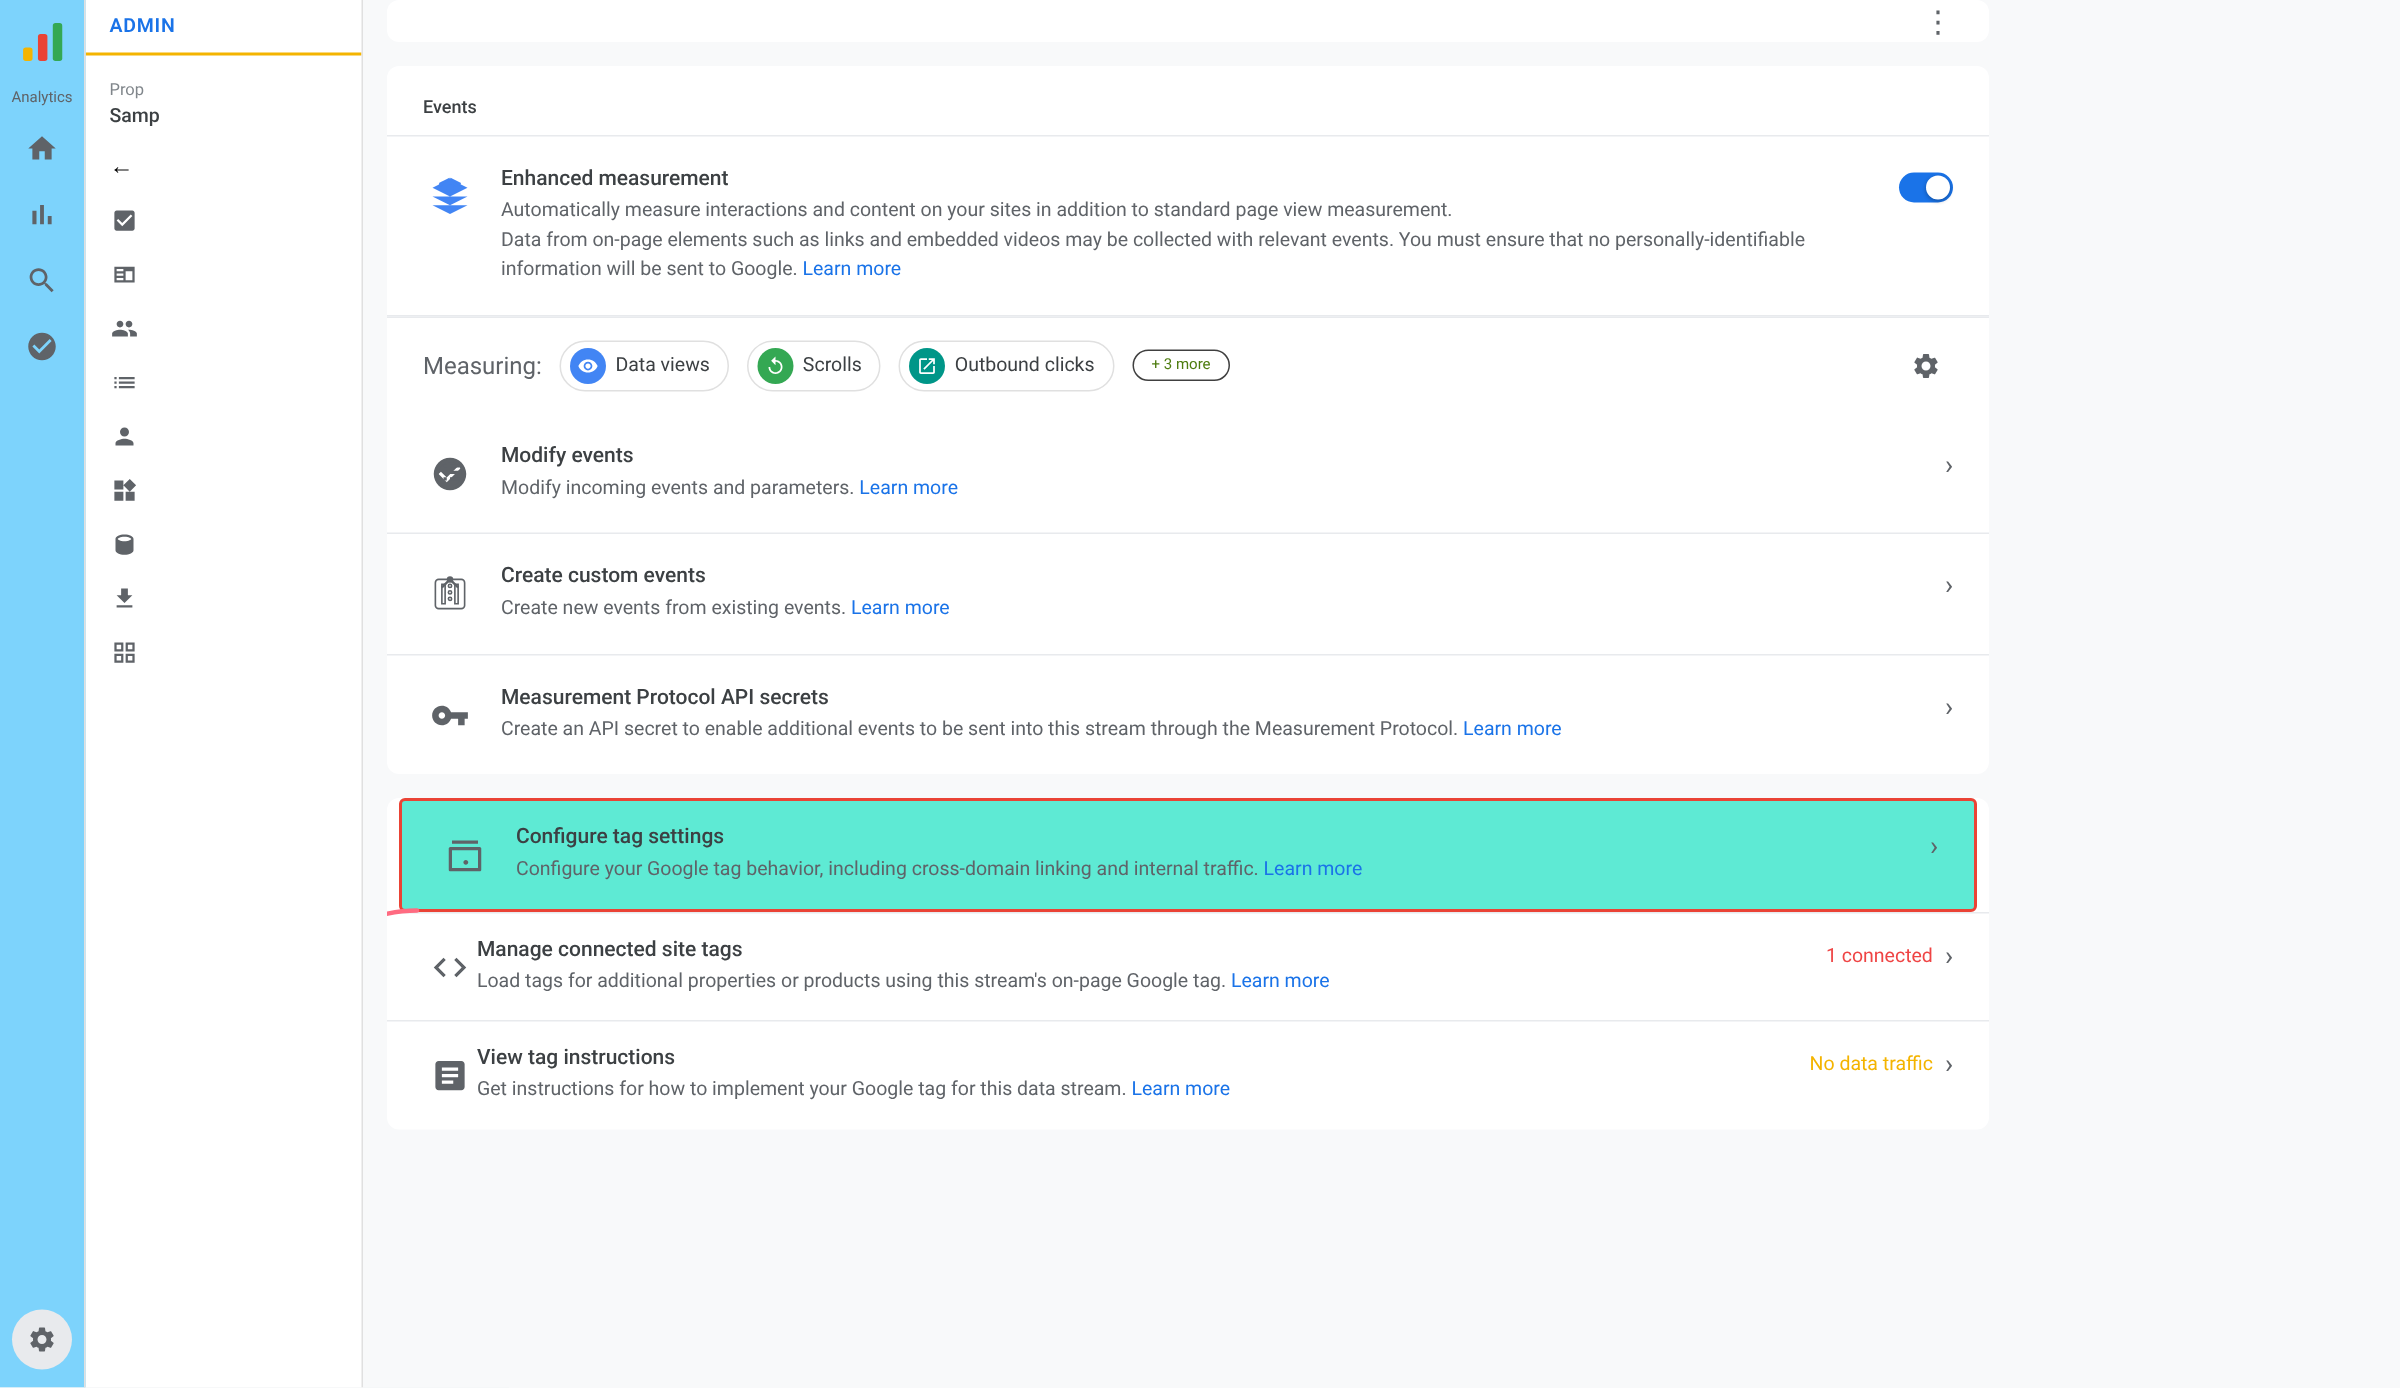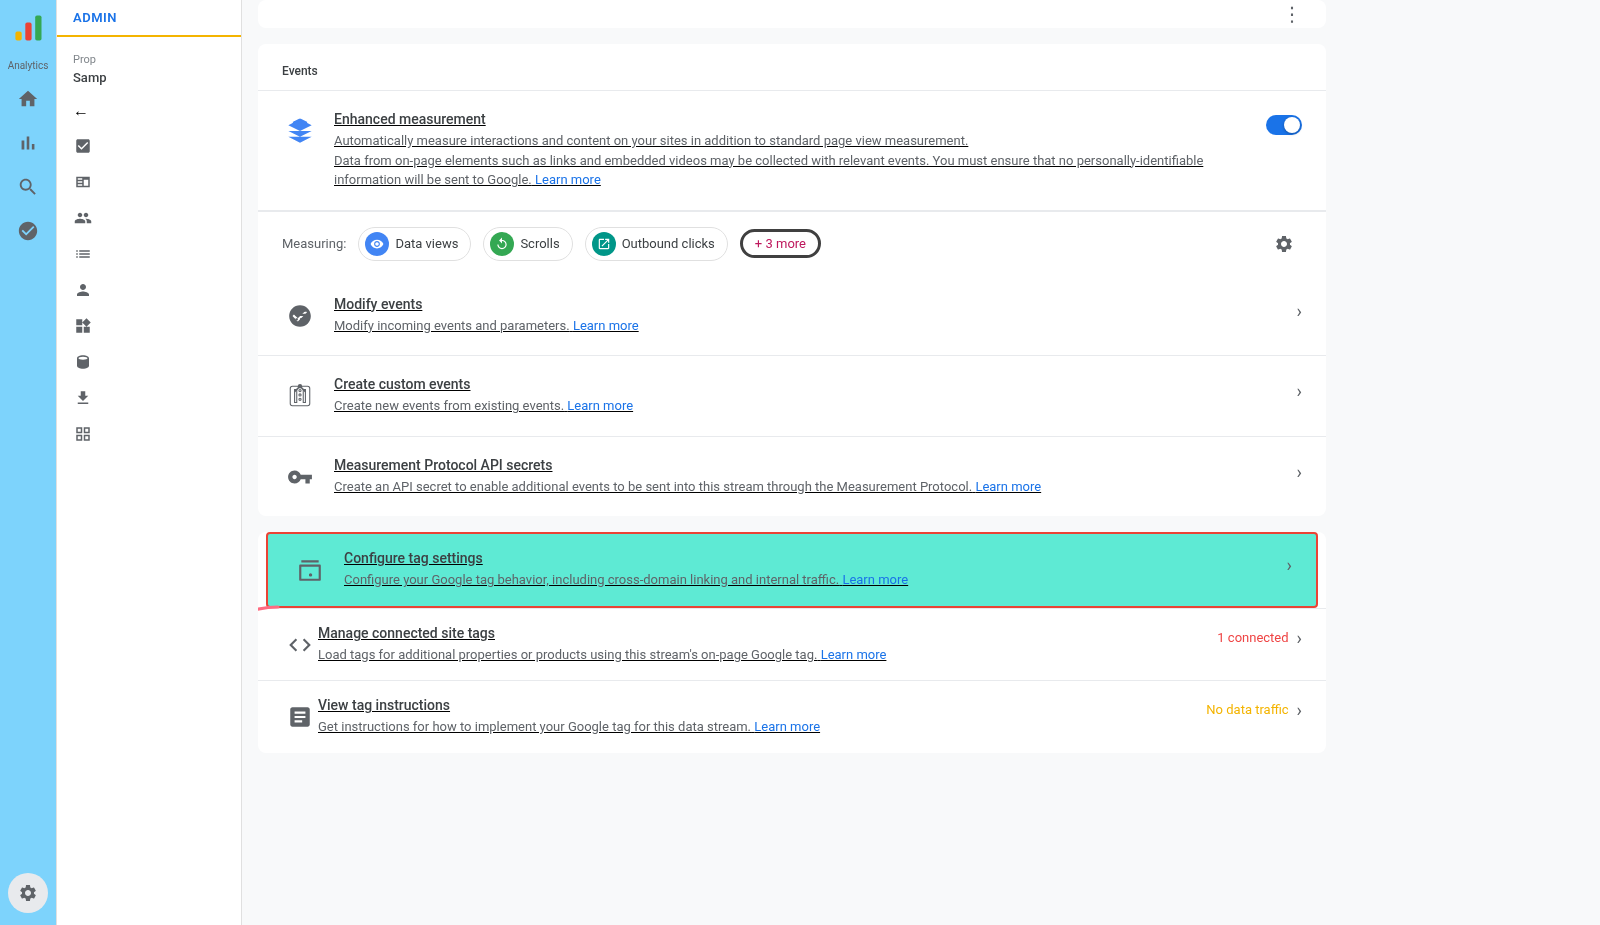"Enhanced measurement" .event-content { text-decoration: underline -> none }
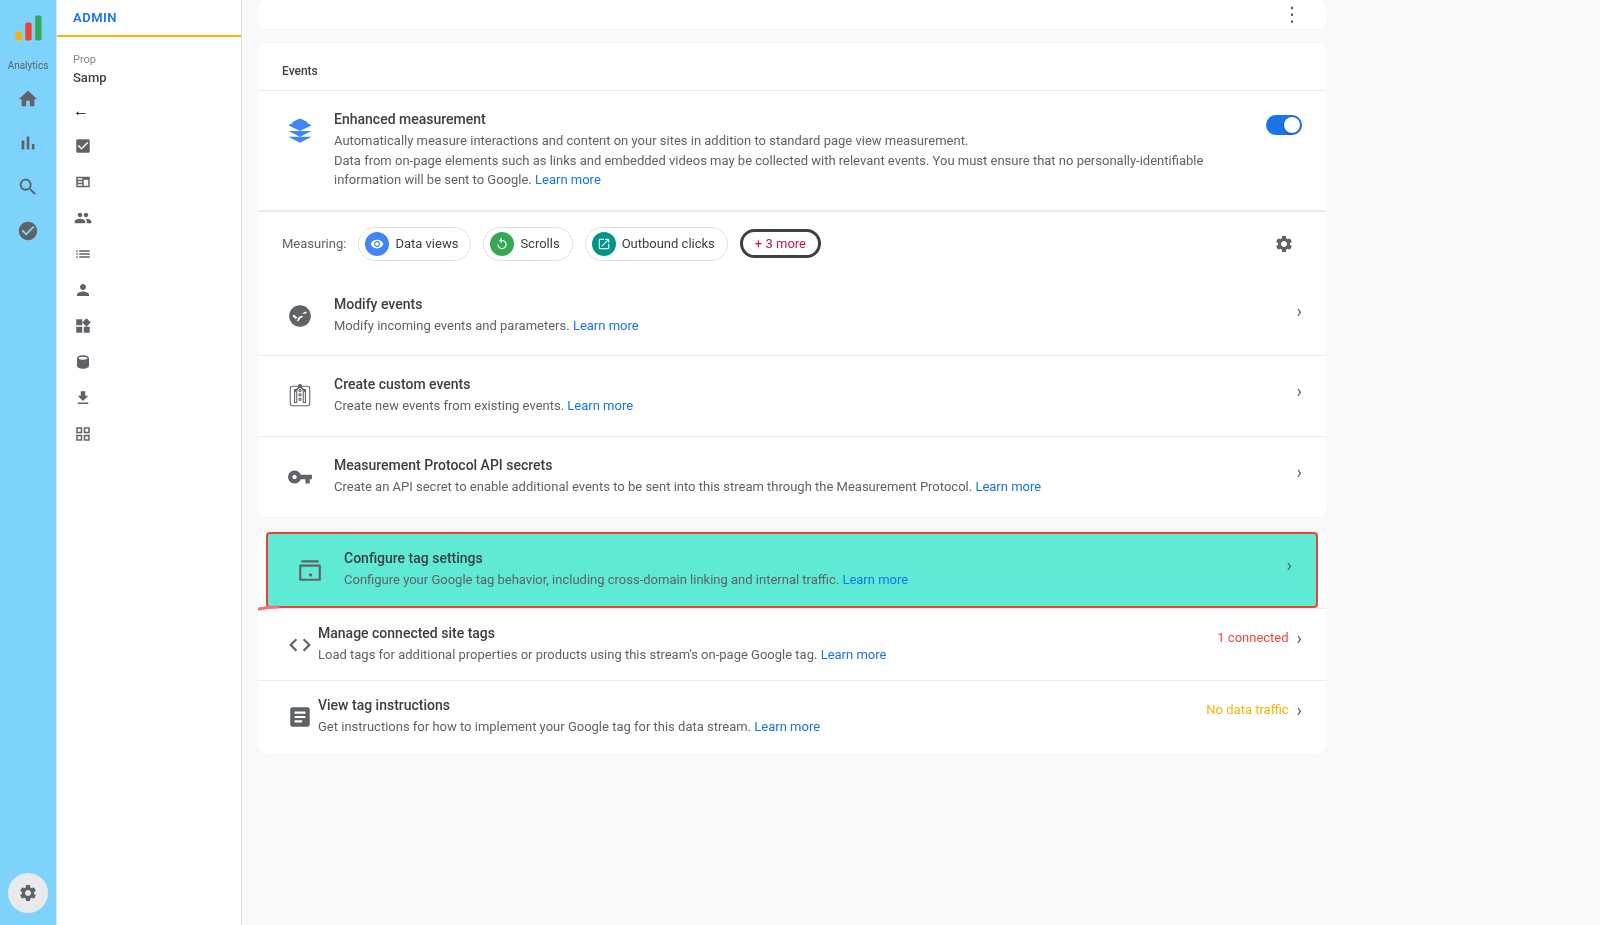"Measuring:" .measuring-label { font-size: 13px -> 16px }
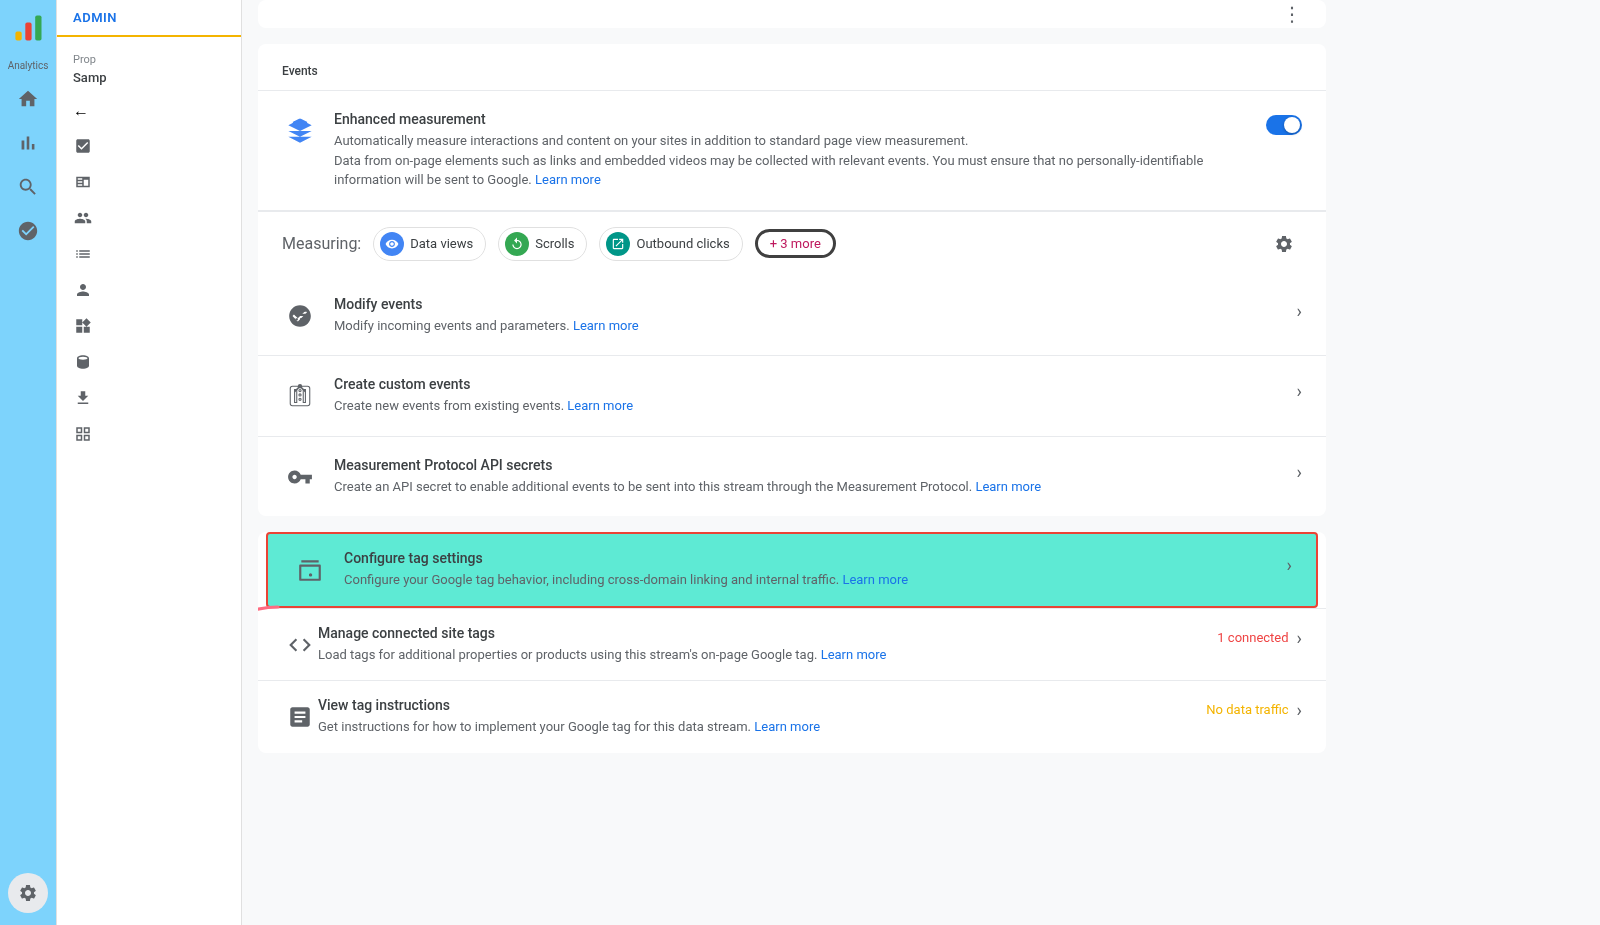"+ 3 more" .more-badge { border: 3px solid #404040 -> 1px solid #404040; color: #be185d -> #4d7c0f; font-size: 13px -> 10px }
